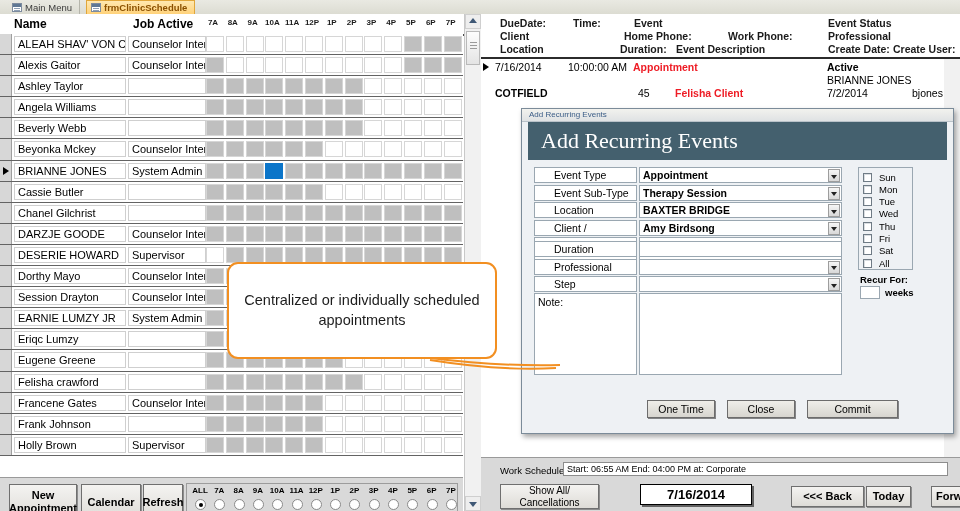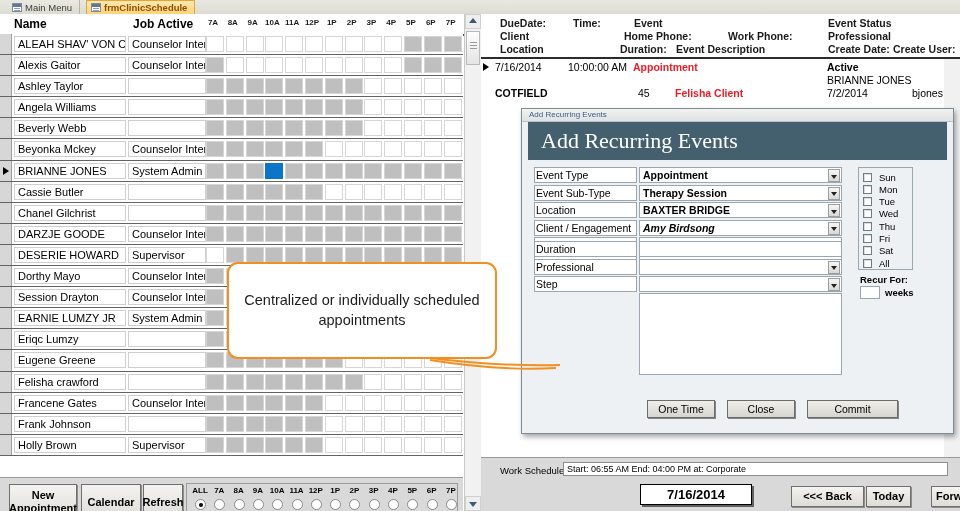"Event Type" .flabel { padding-left: 1px -> 19px }
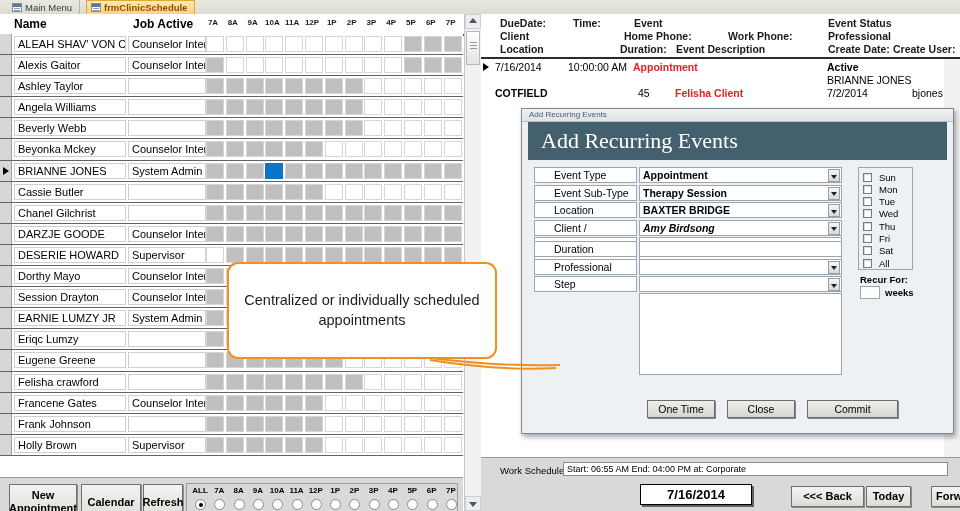"Amy Birdsong" div.fvalue { font-style: italic -> none }
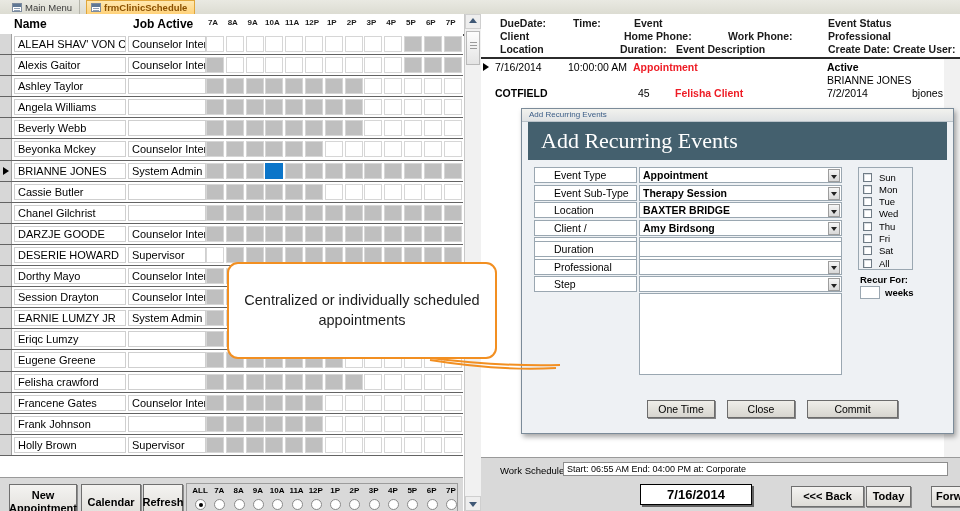"Note:" div.notelabel { html: none -> <div>Note:</div> }
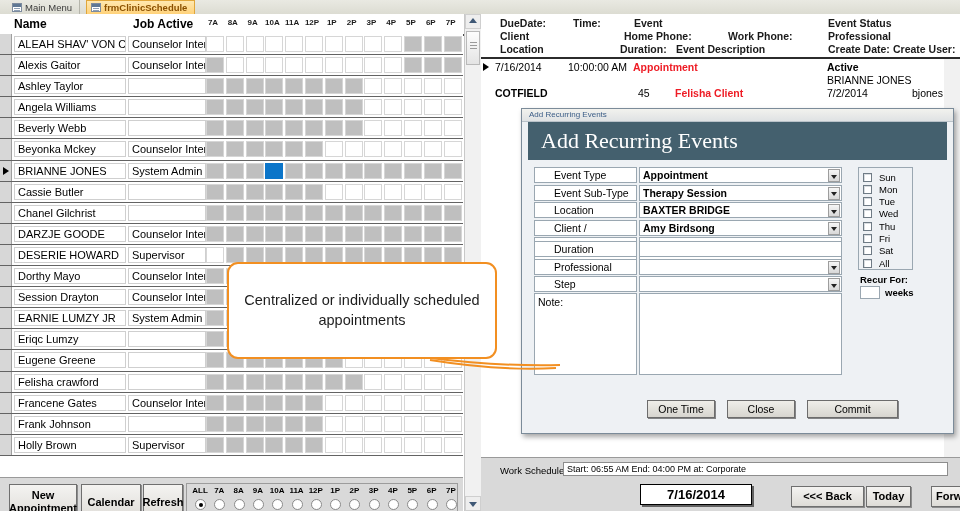"Show All/" div.btn { html: none -> <div>Show All/ Cancellations</div> }
